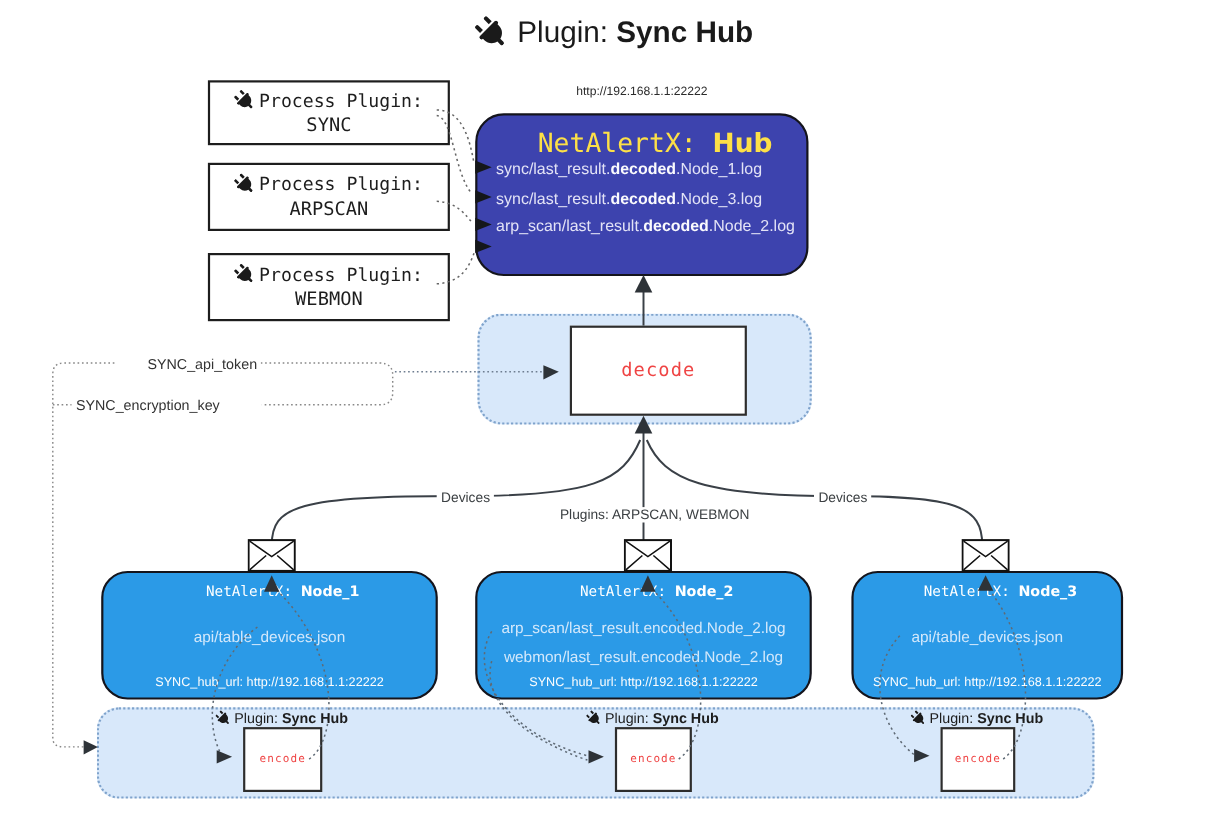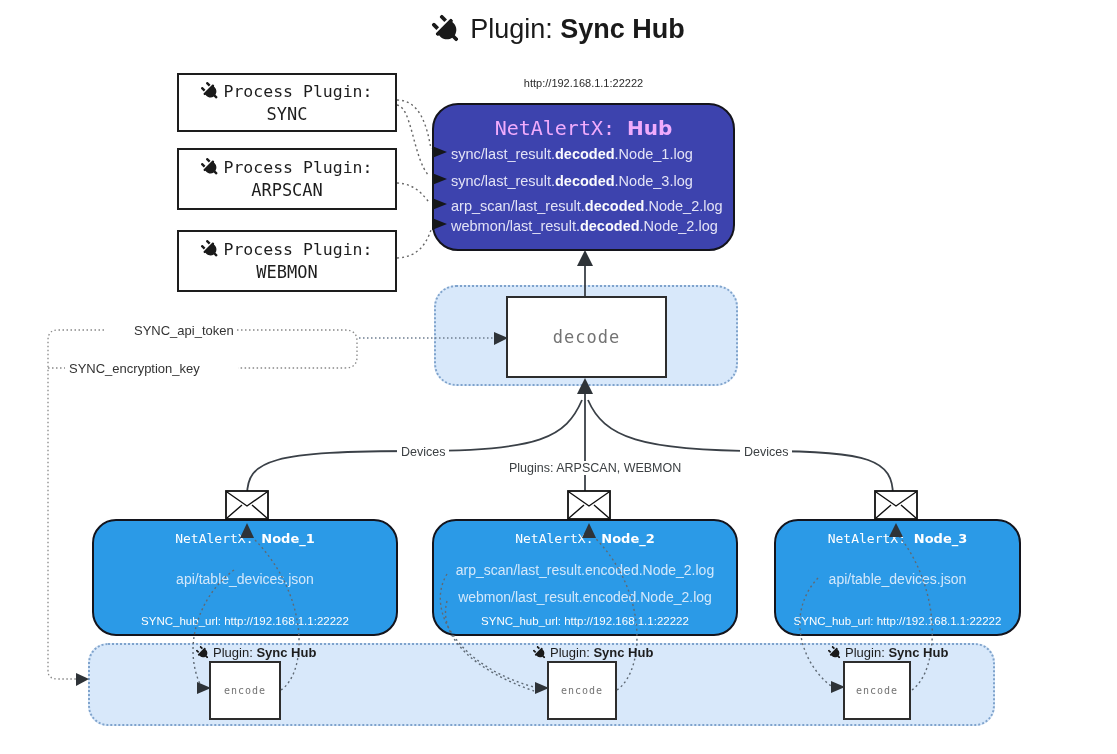"Process Plugin:" .mono { margin-left: none -> 12px }
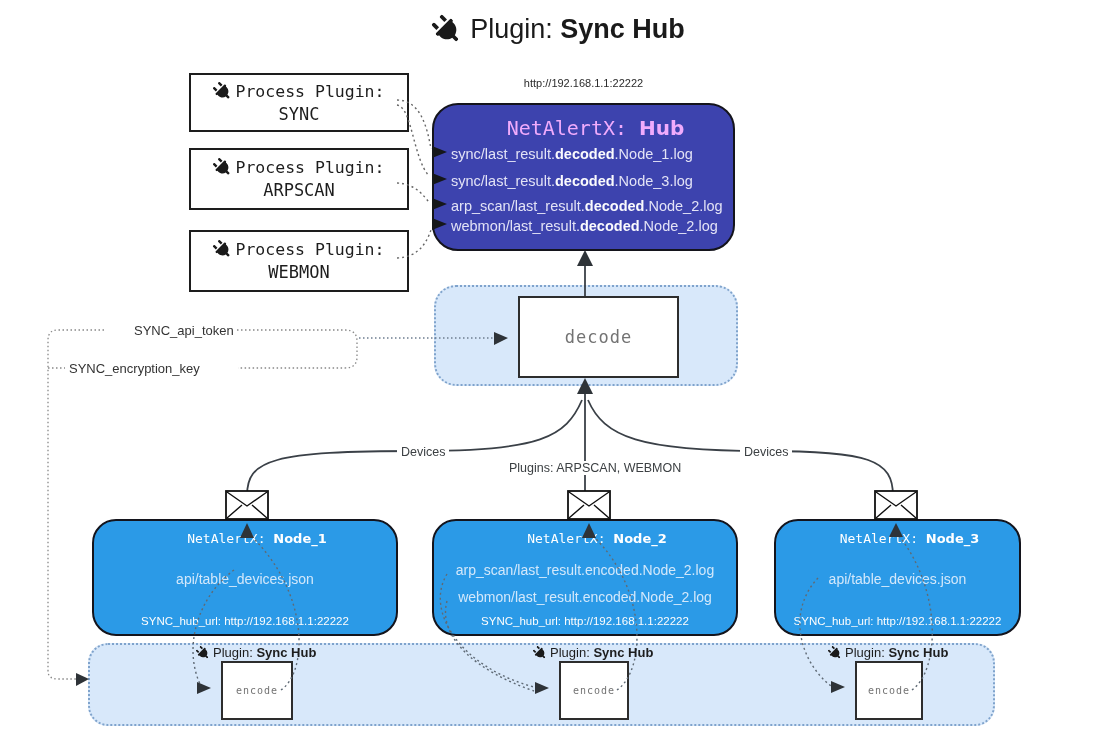"NetAlertX: Hub" #hub-title { color: #f0abfc -> #fde047; font-size: 20px -> 24px }
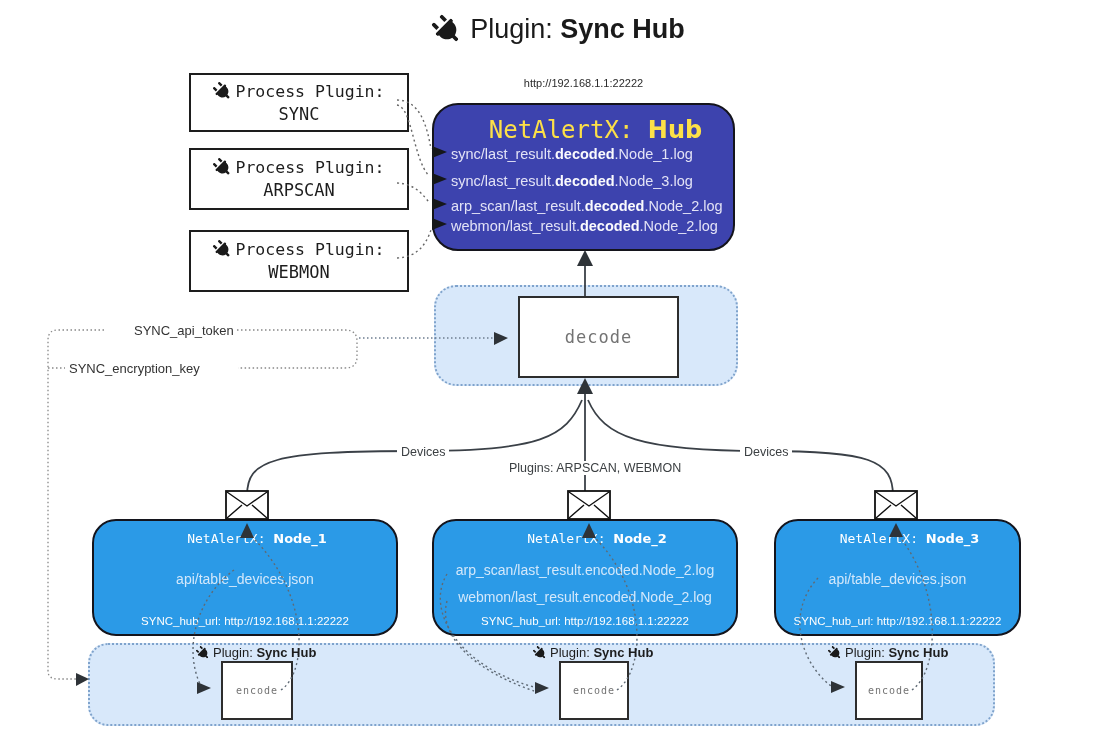"webmon/last_result.decoded.Node_2.log" div.hub-line { html: <div><span>webmon/last_result.</span><b>decoded</b><span>.Node_2.log</span></div> -> none }
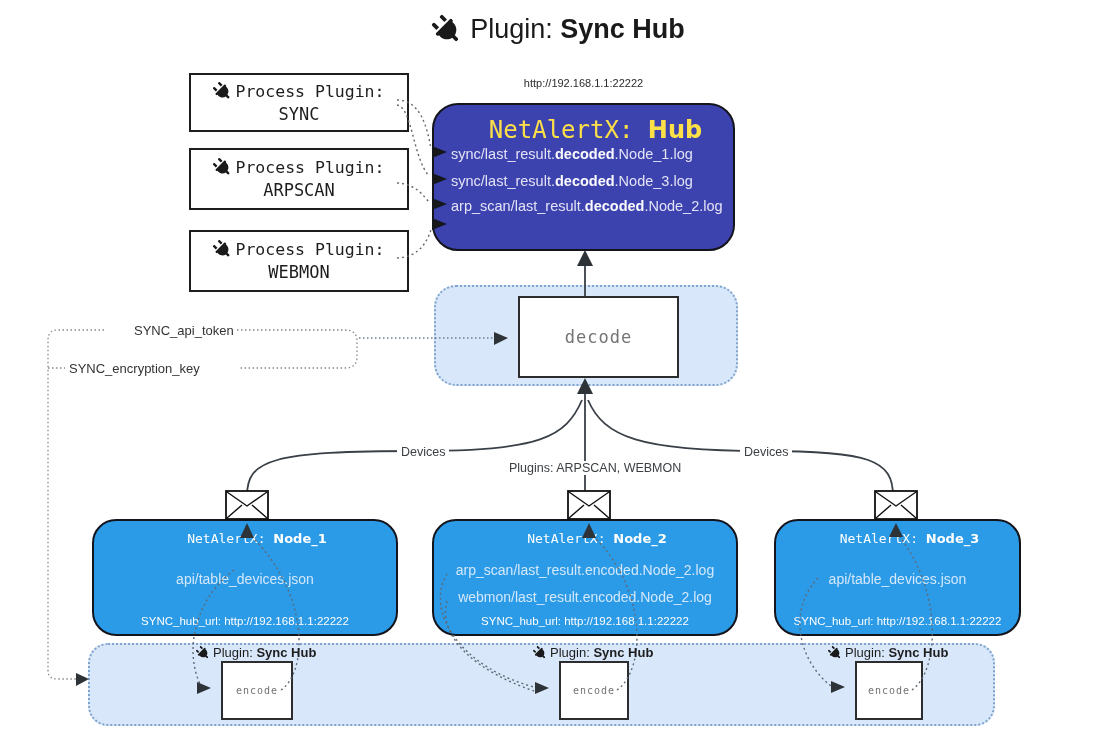"decode" .iobox { color: #737373 -> #ef4444 }
